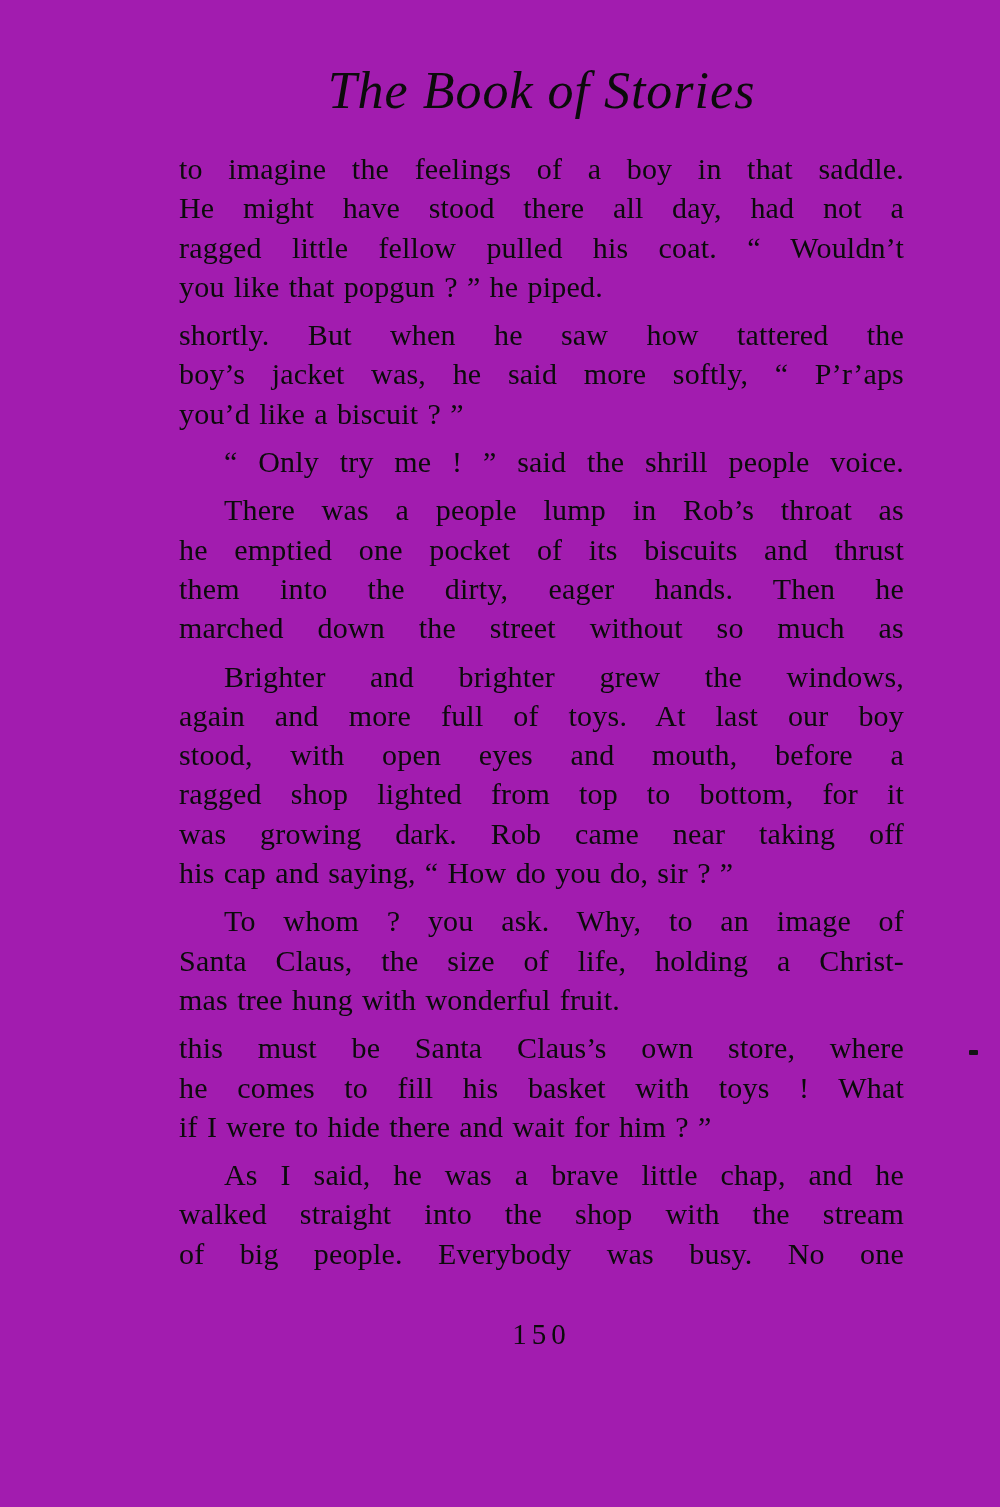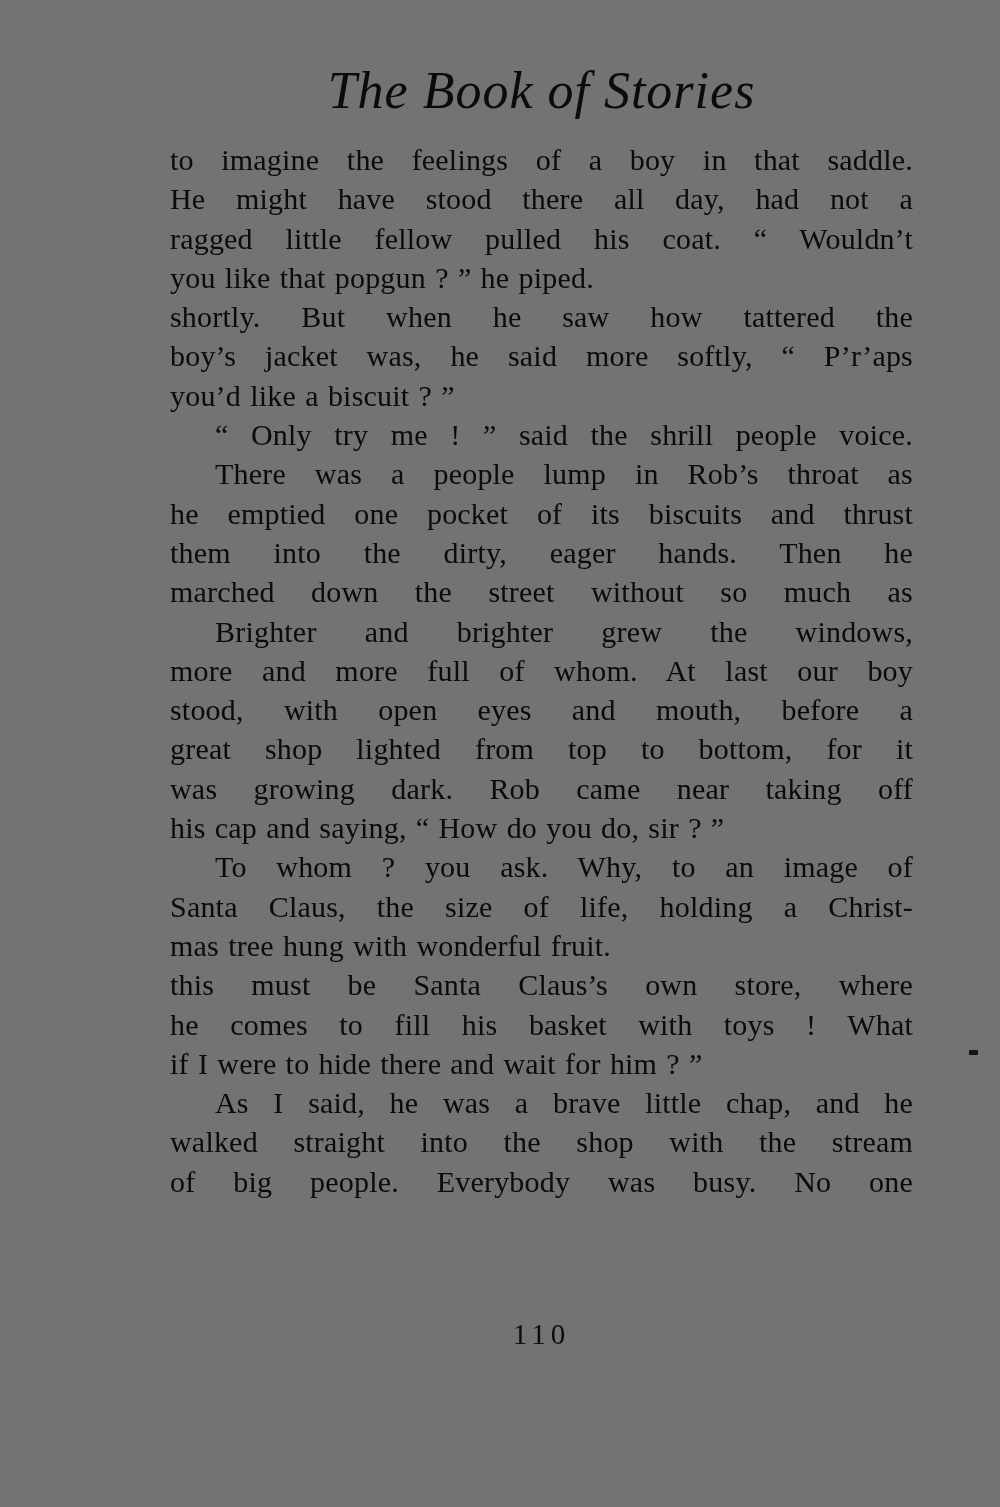"The Book of Stories" .page { background: #737373 -> #a21caf }
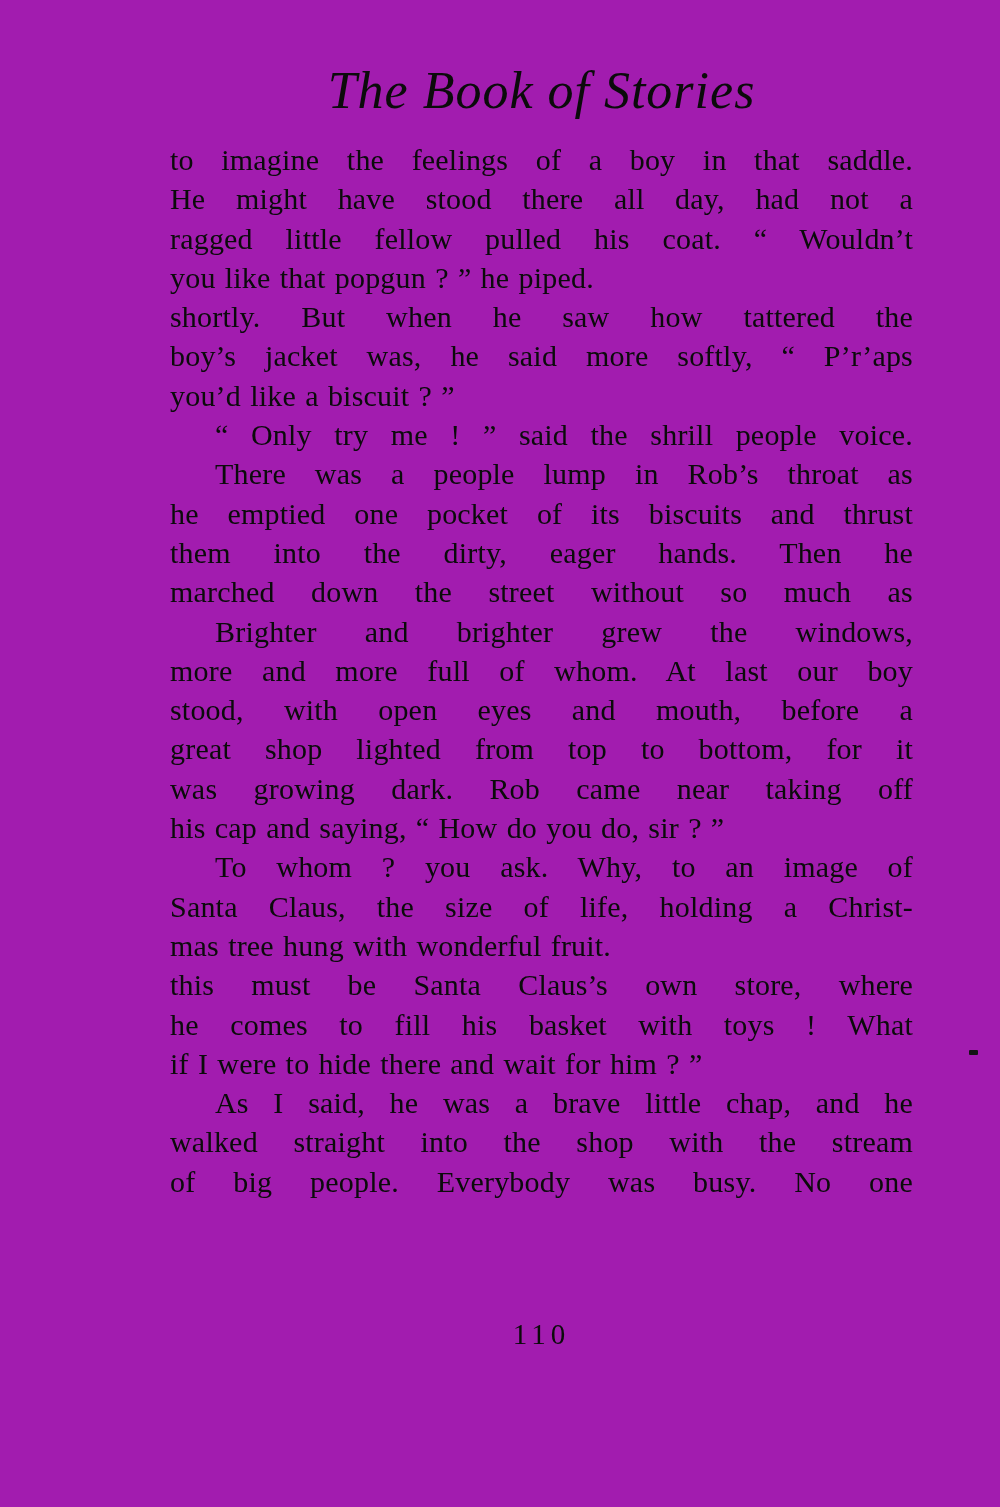"to imagine the feelings of" .para { margin: 0 -> 9px }
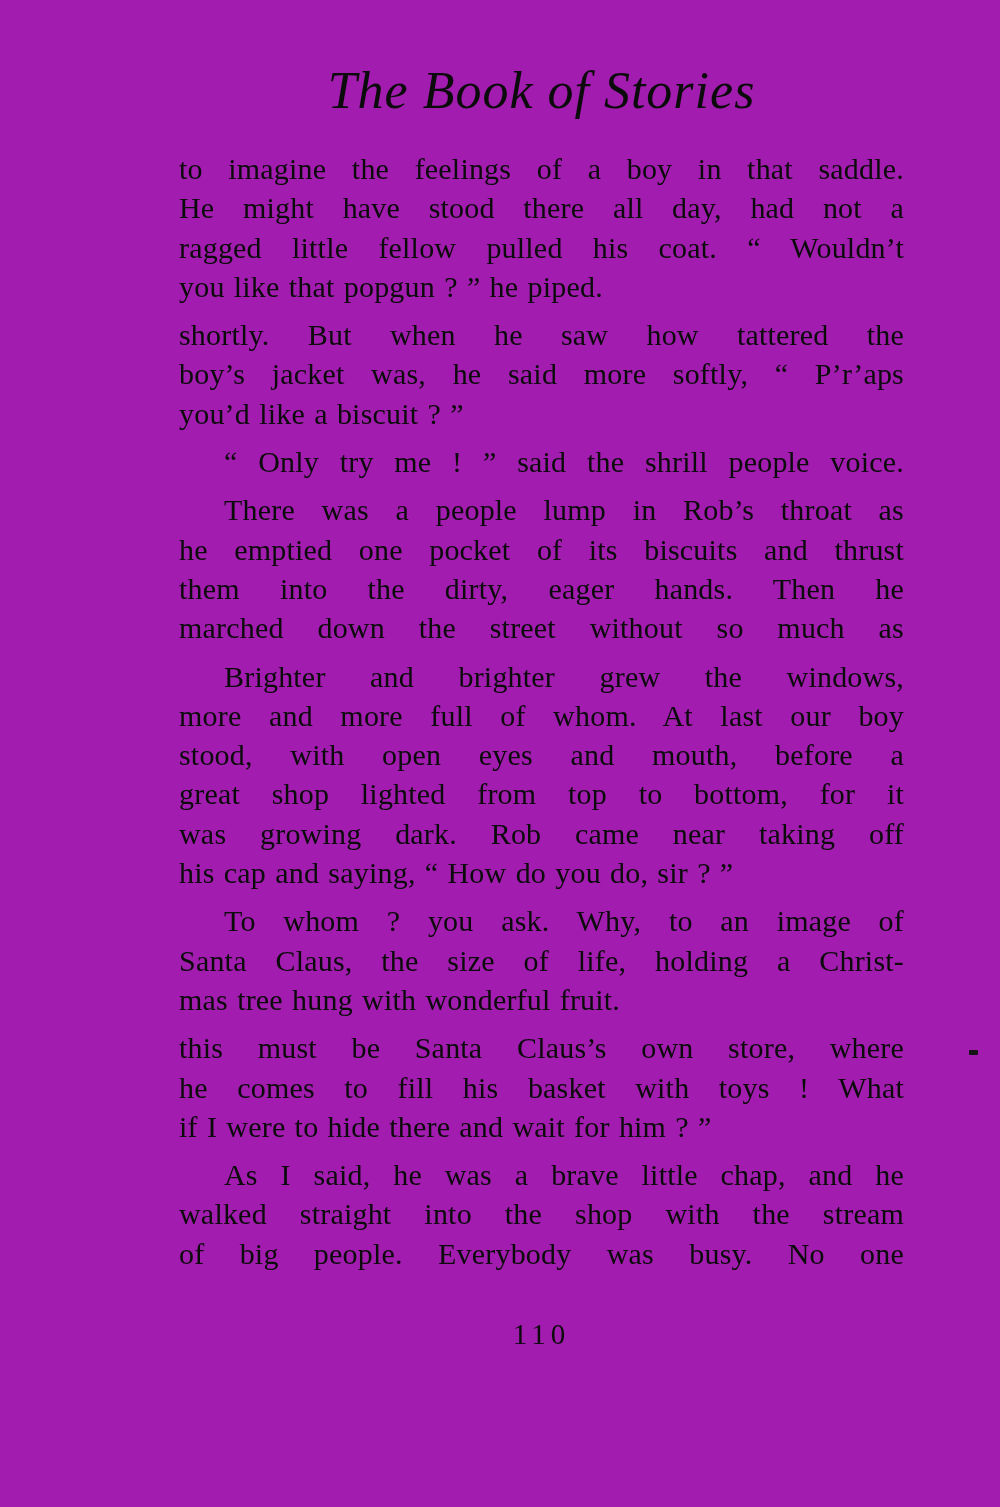"more and more full of" div.line { text: more and more full of whom -> again and more full of toys }
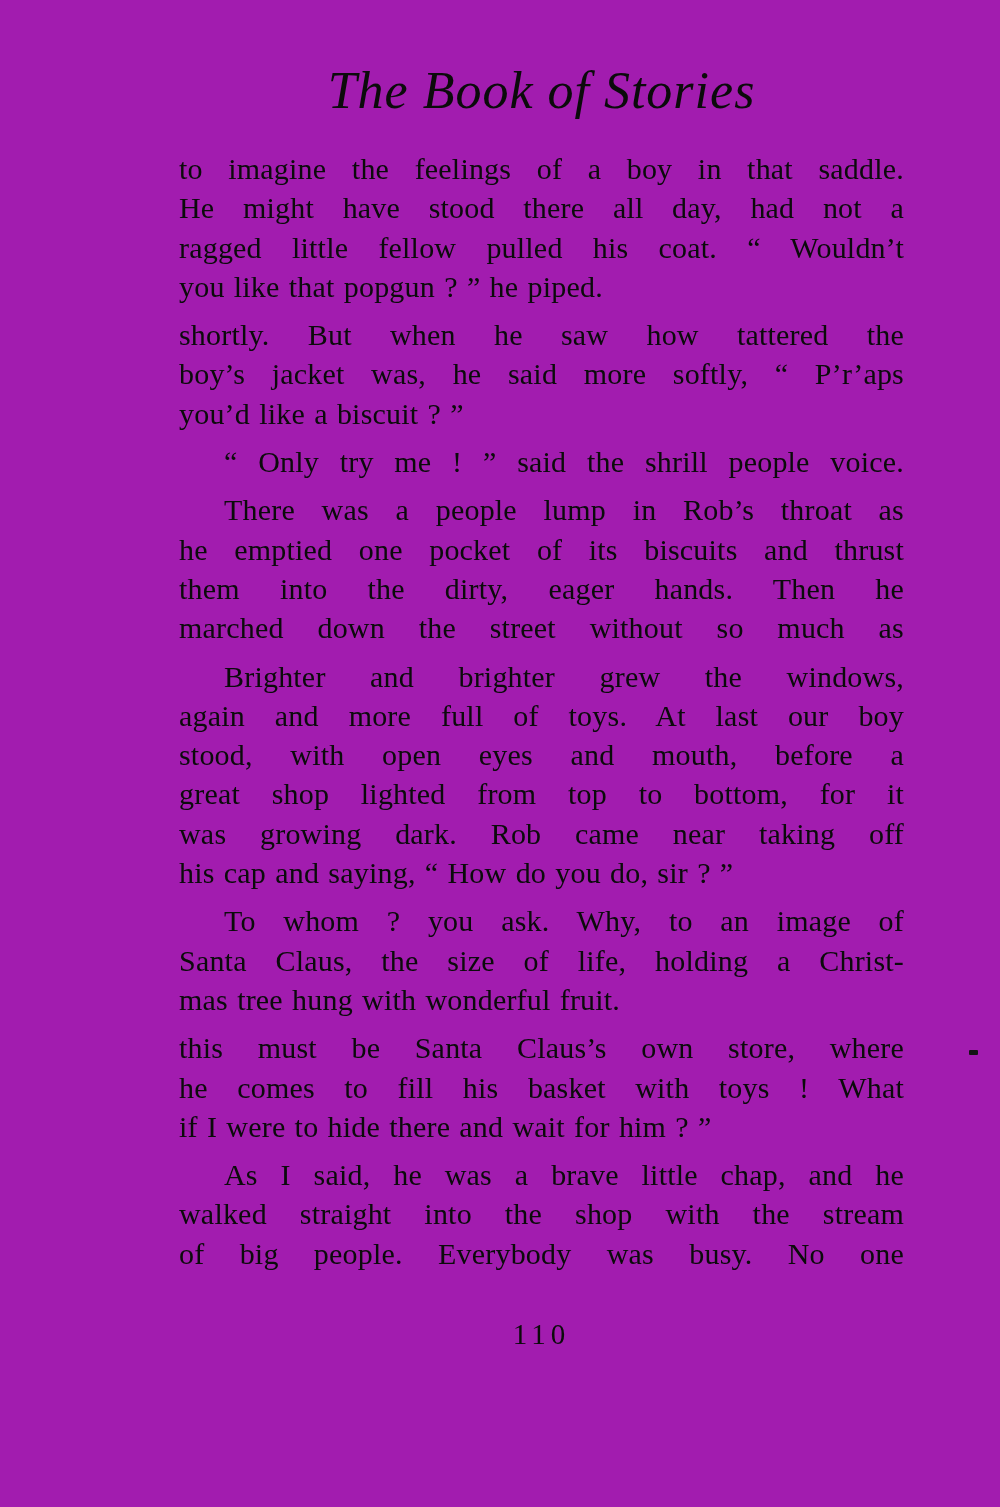"great shop lighted from top" div.line { text: great -> ragged }
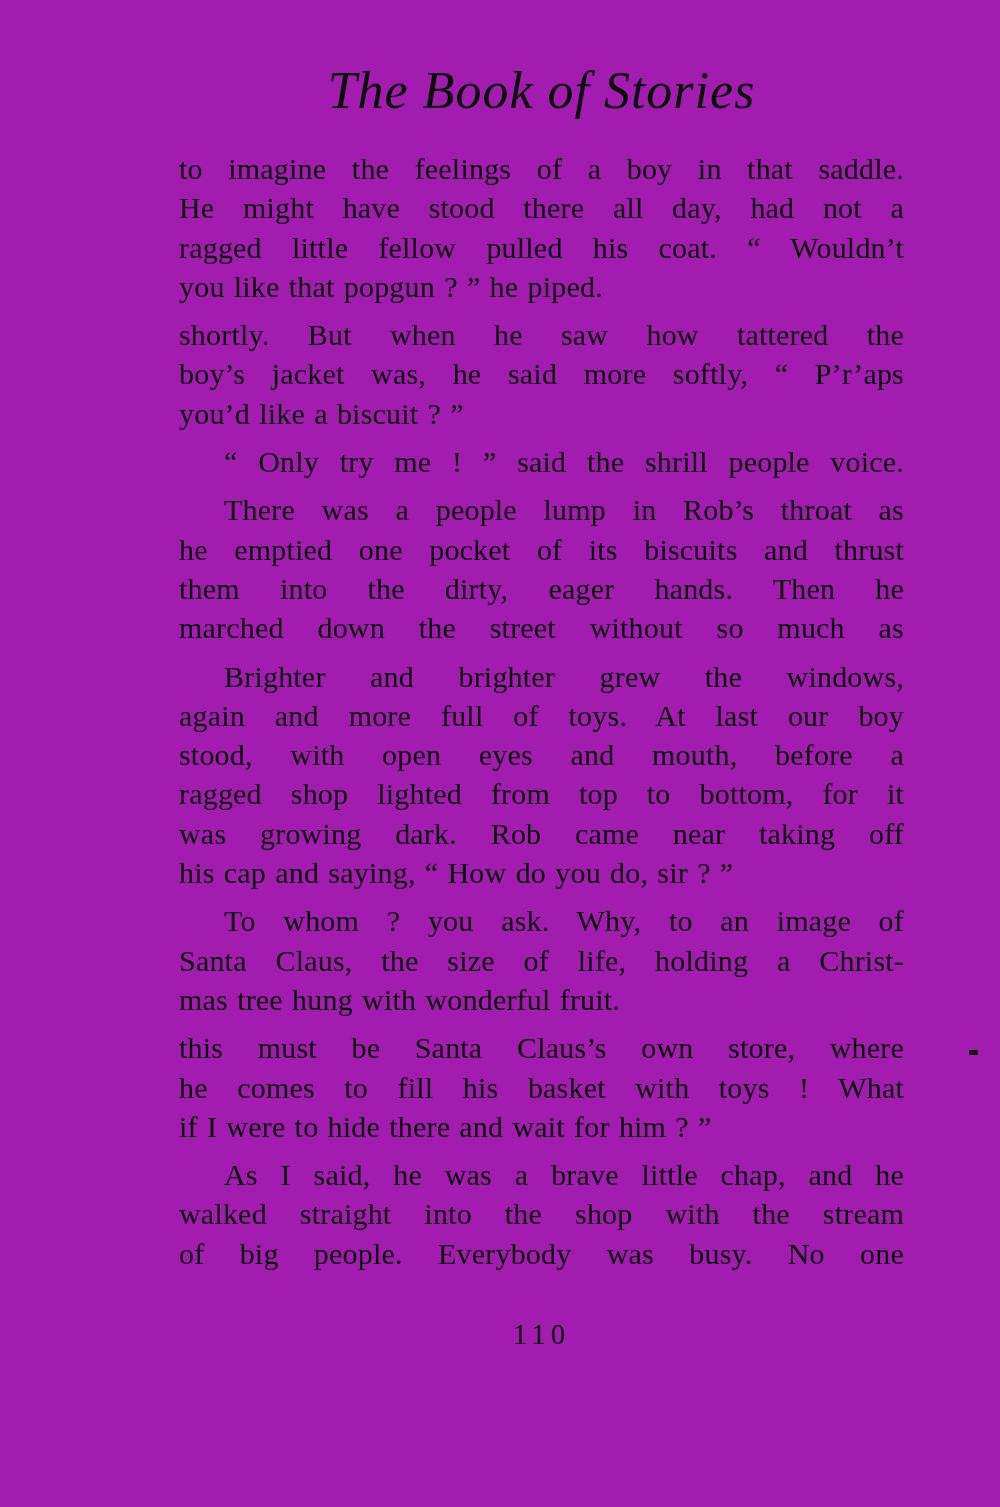"110" div.folio { text: 110 -> 150 }
